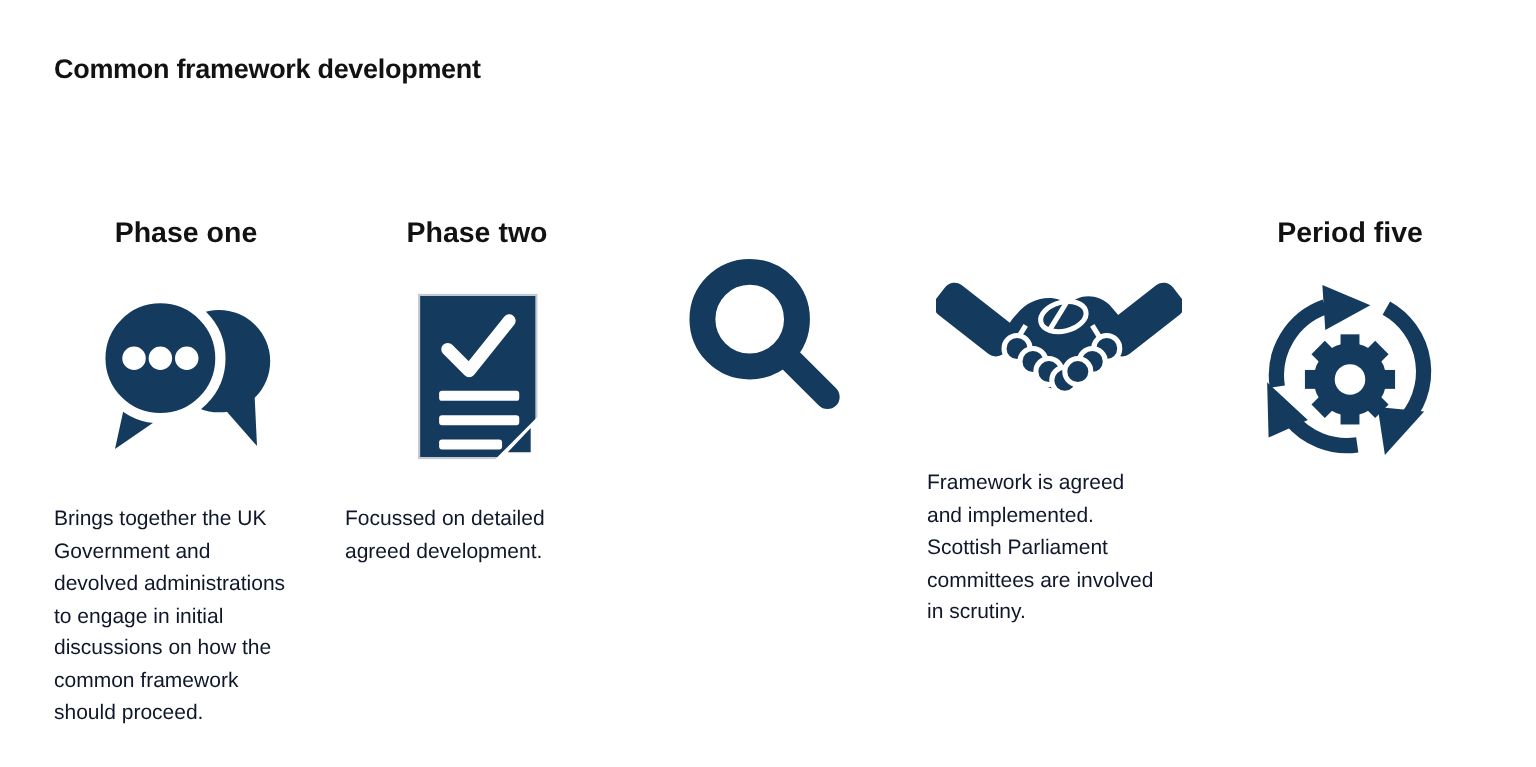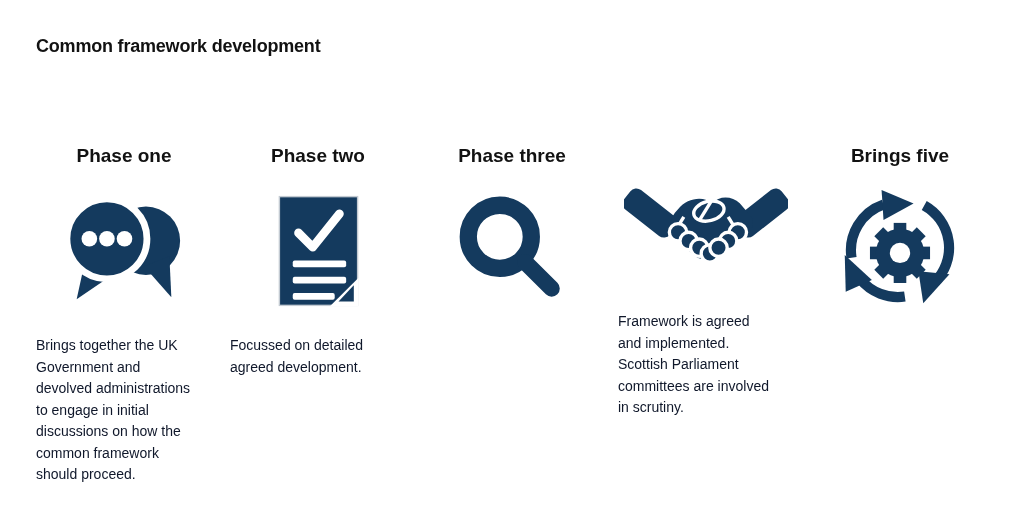"Phase three" div.phase-label { html: <div>Phase three</div> -> none }
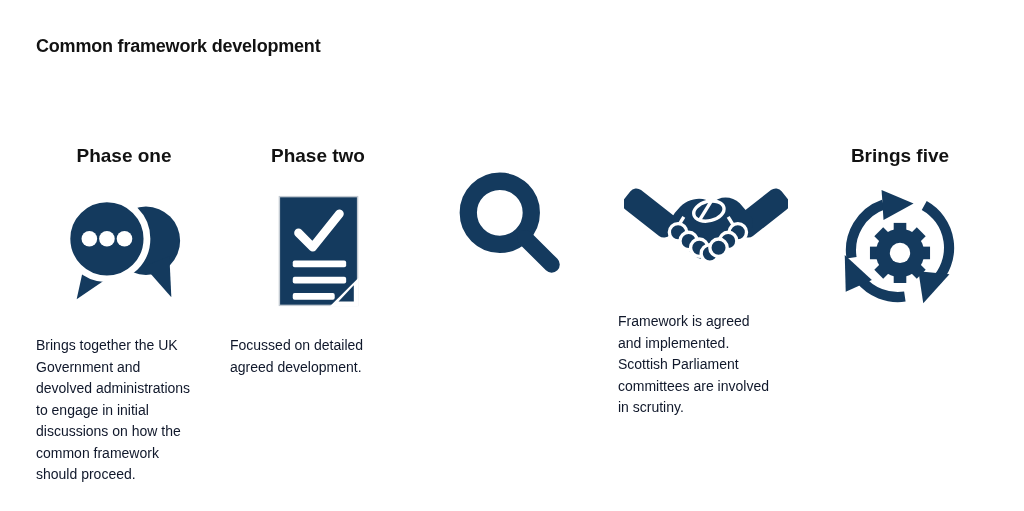"Brings five" div.phase-label { text: Brings -> Period }
